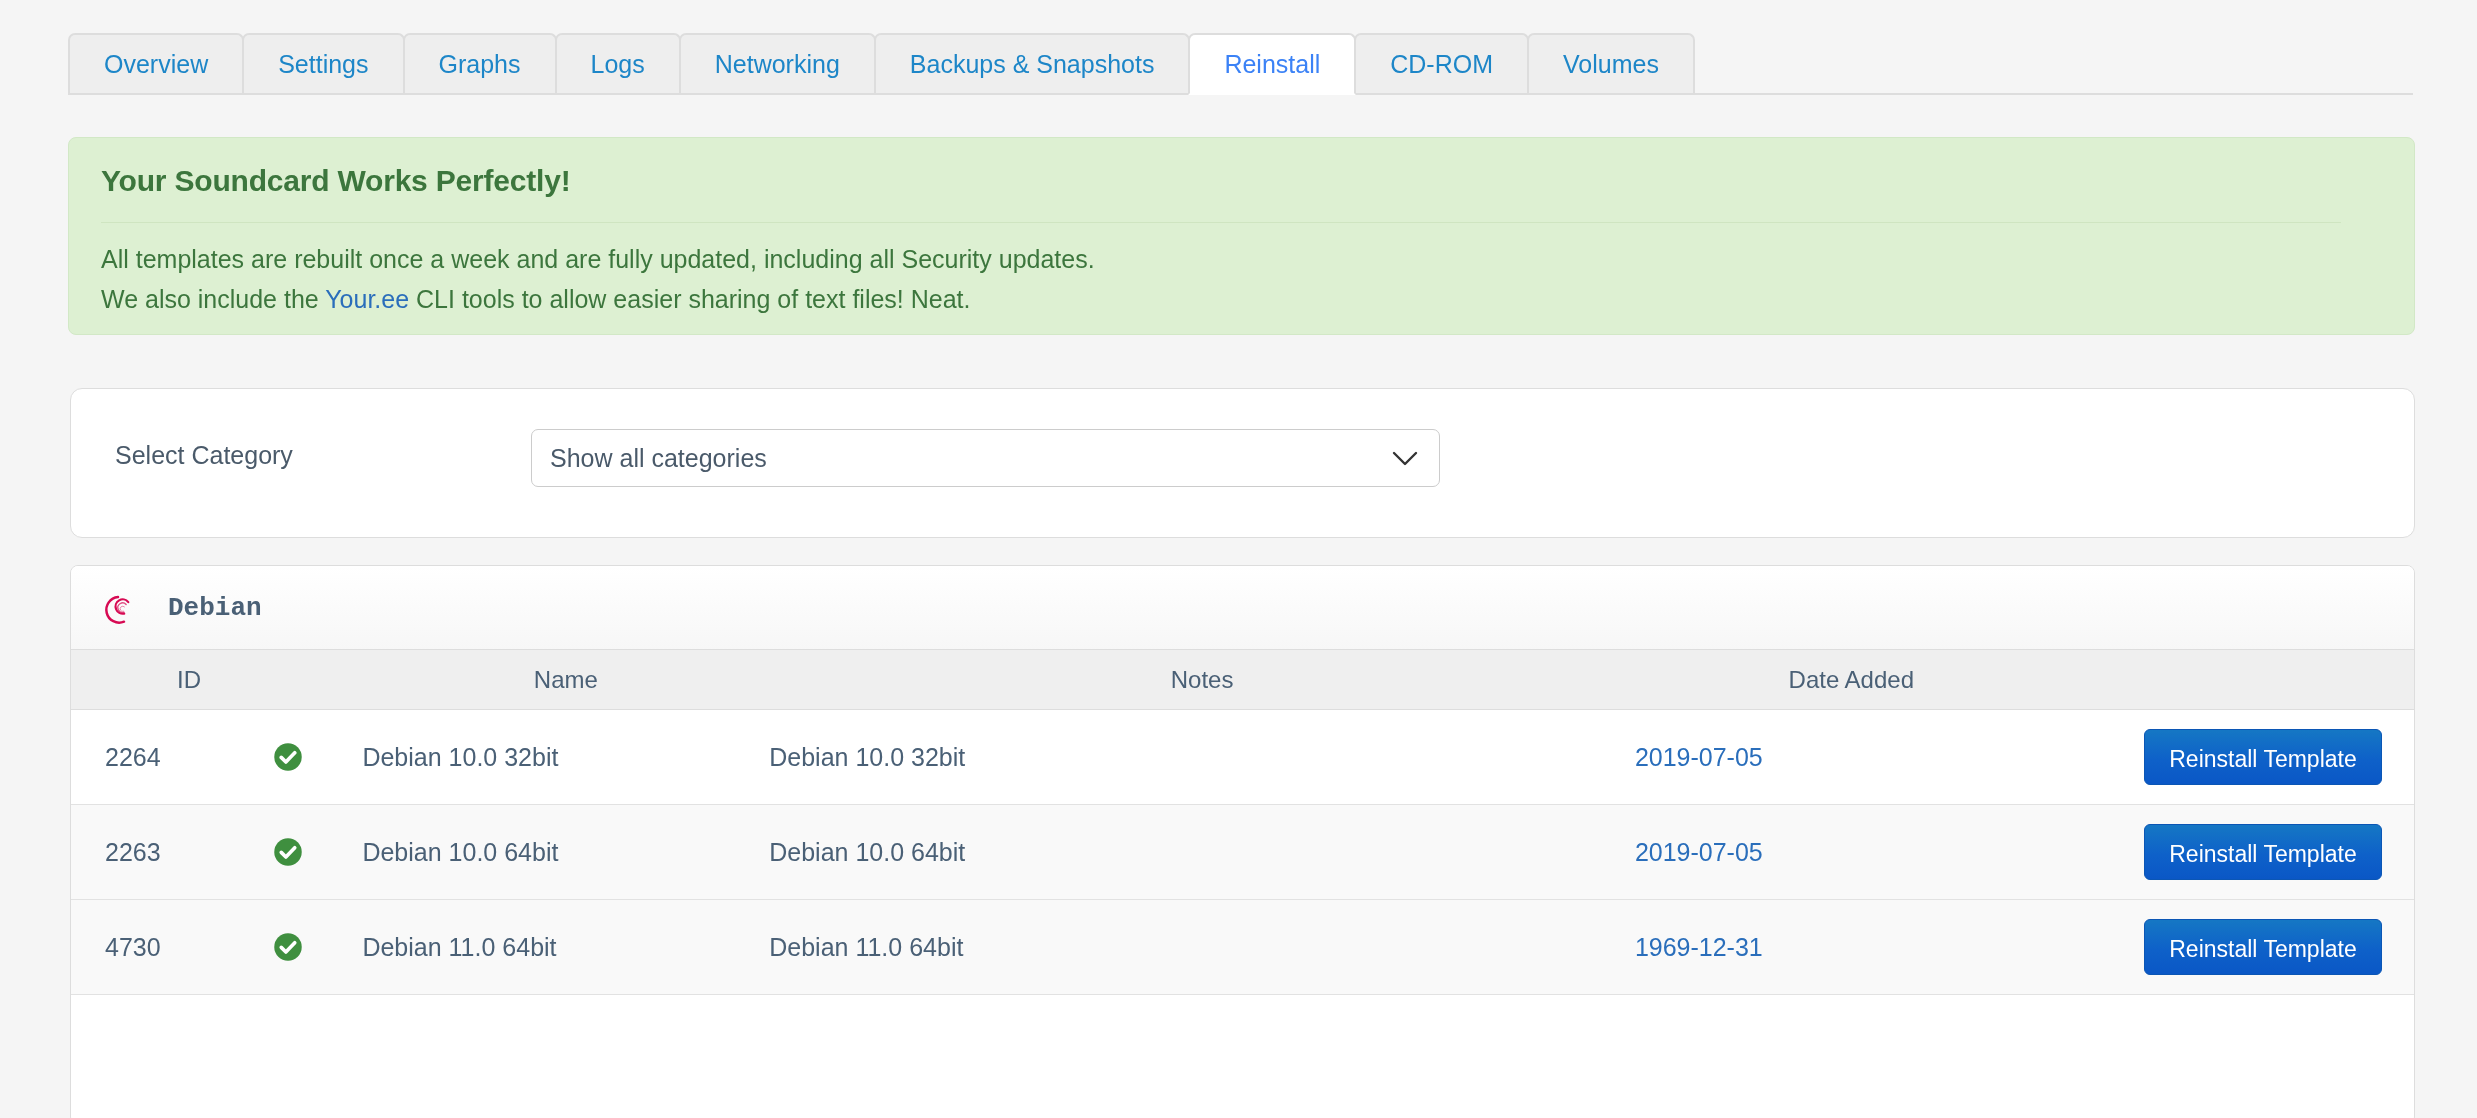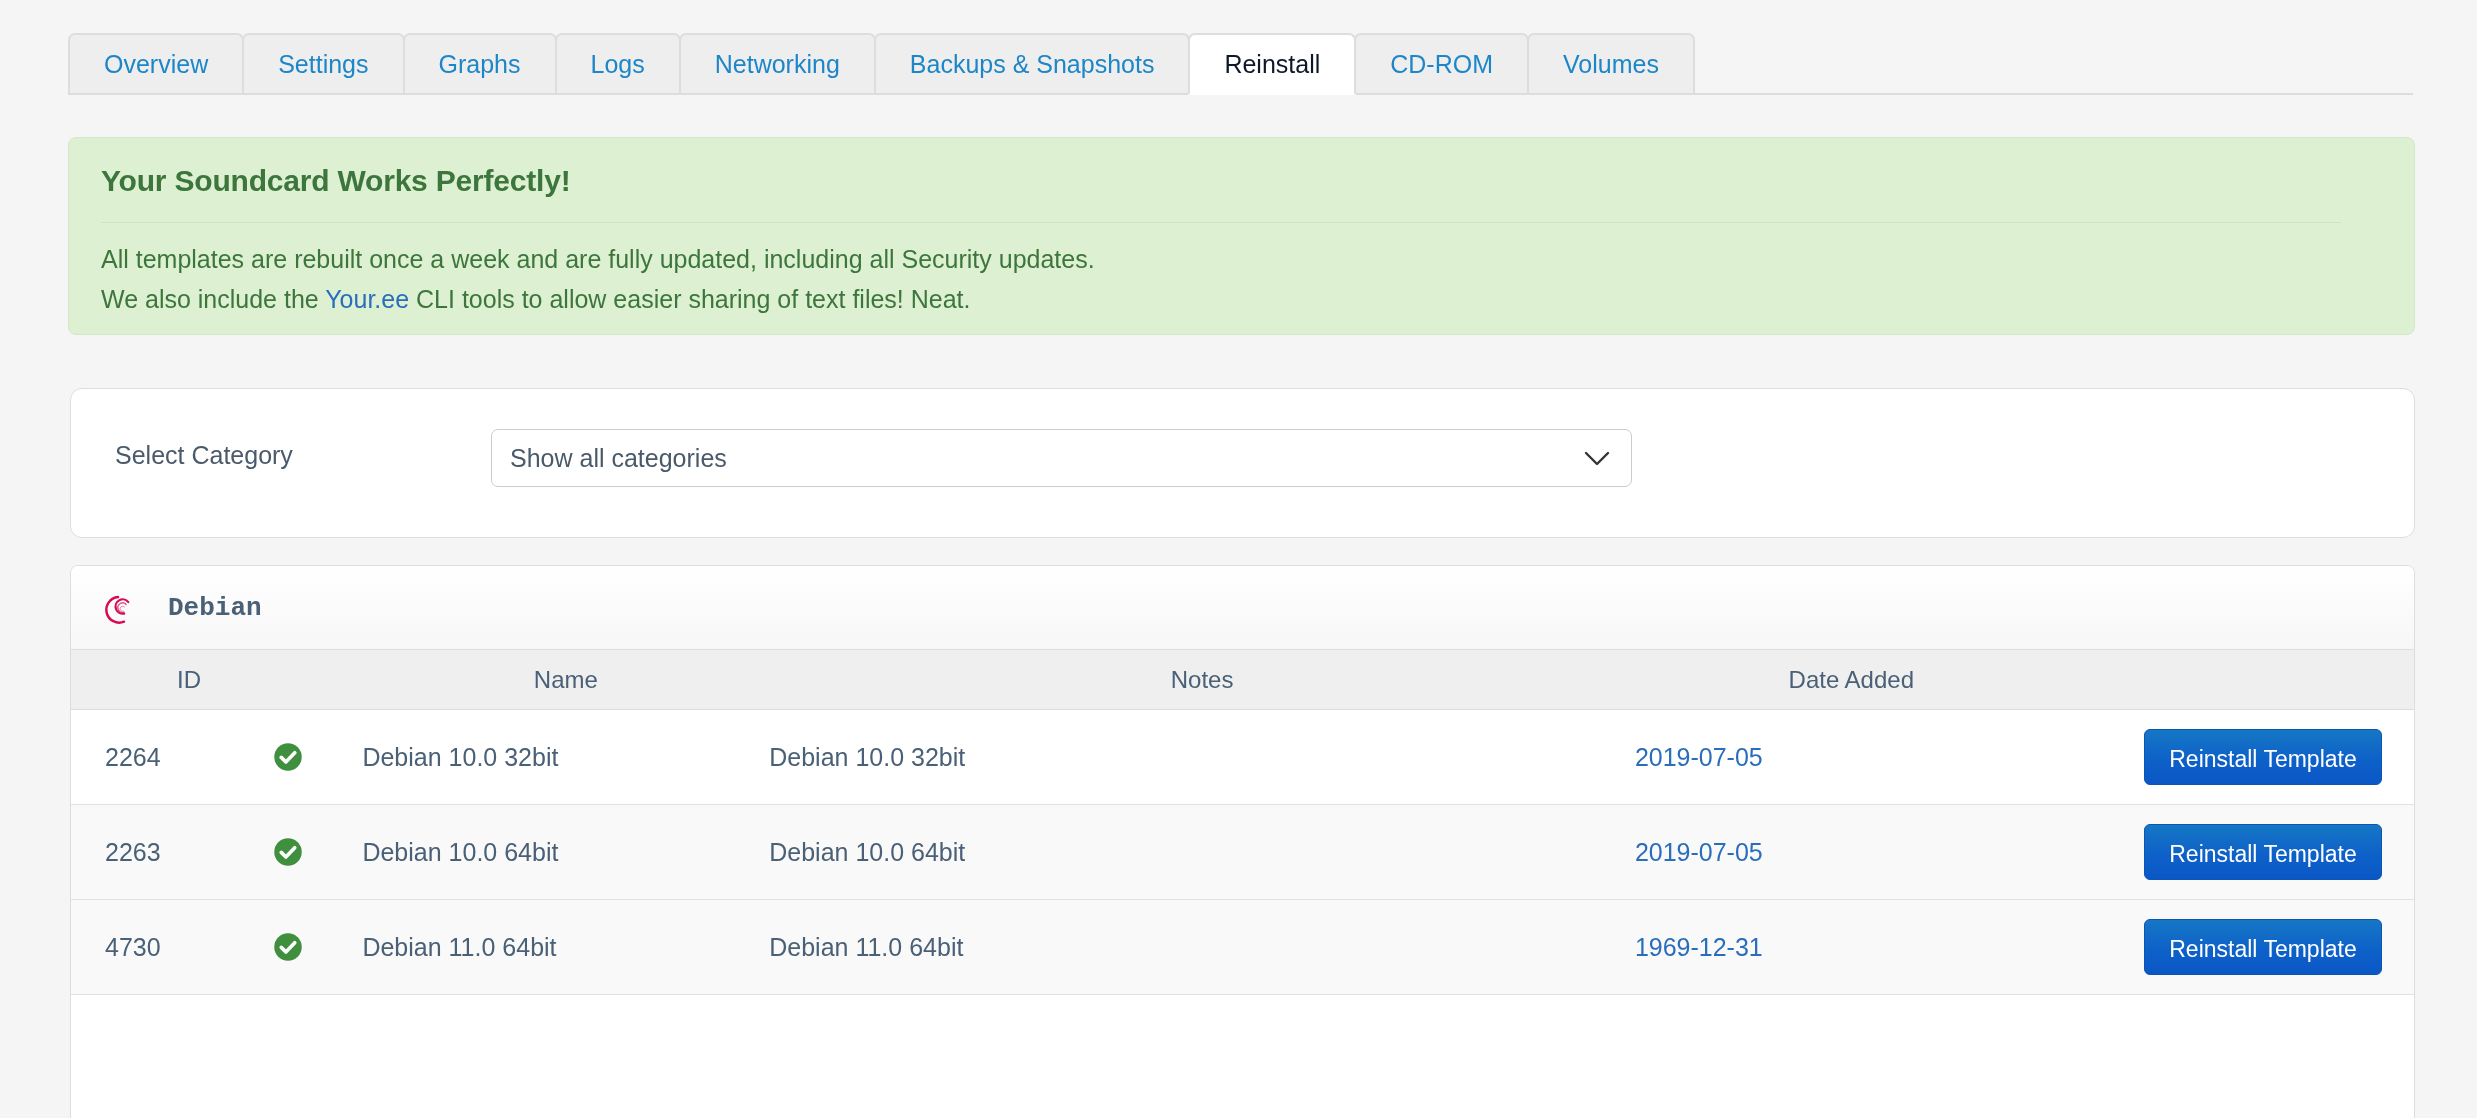"Reinstall" .tab.active { color: #0f172a -> #3b82f6 }
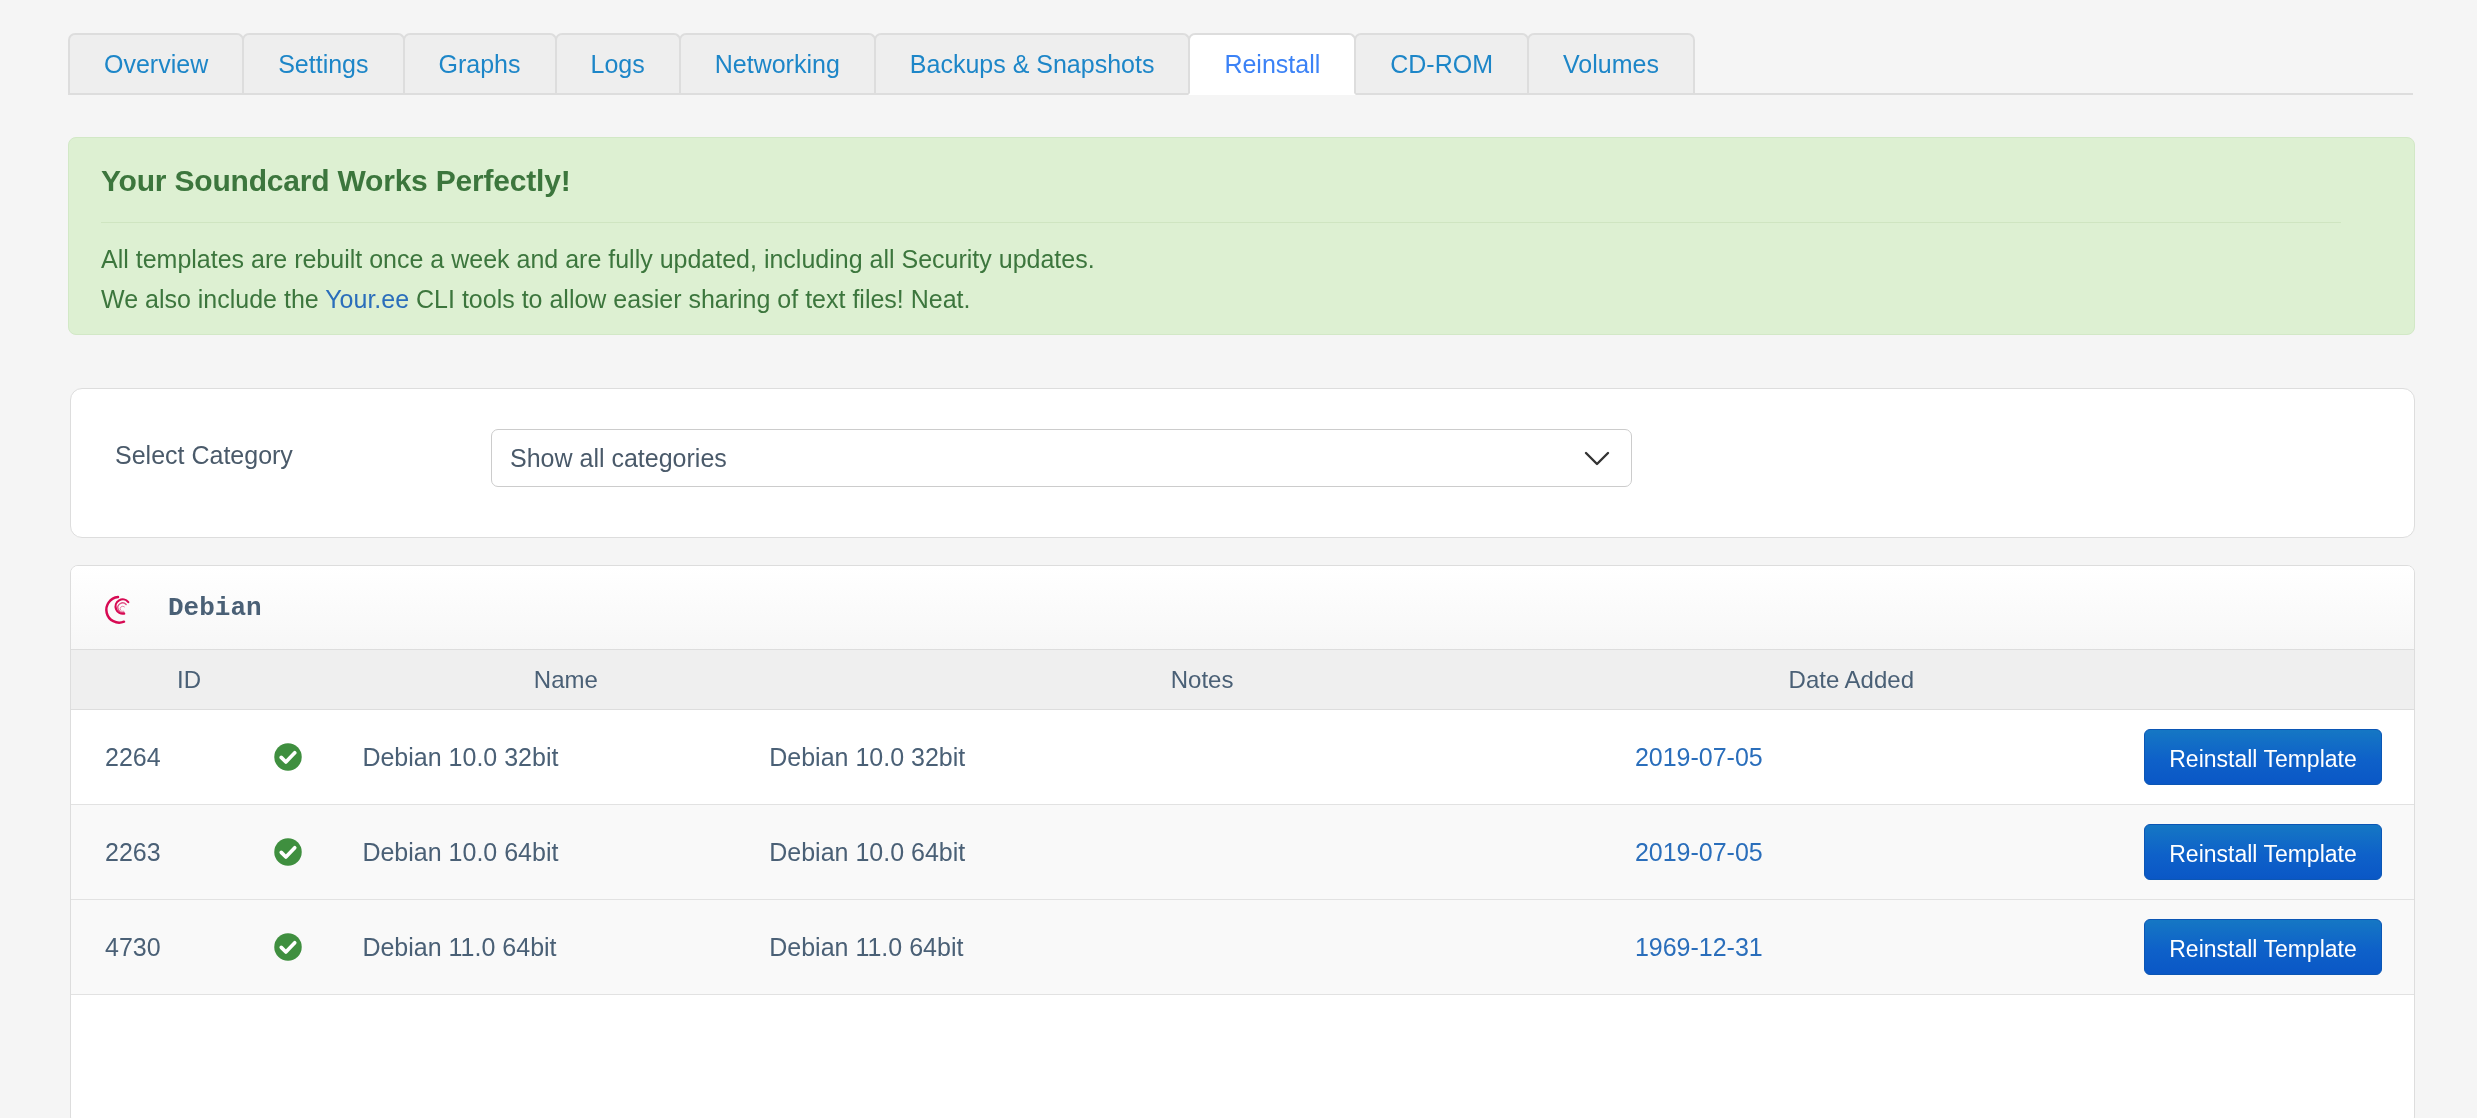"Show all categories" .cat-select-wrap { left: 420px -> 460px; width: 1141px -> 909px }
